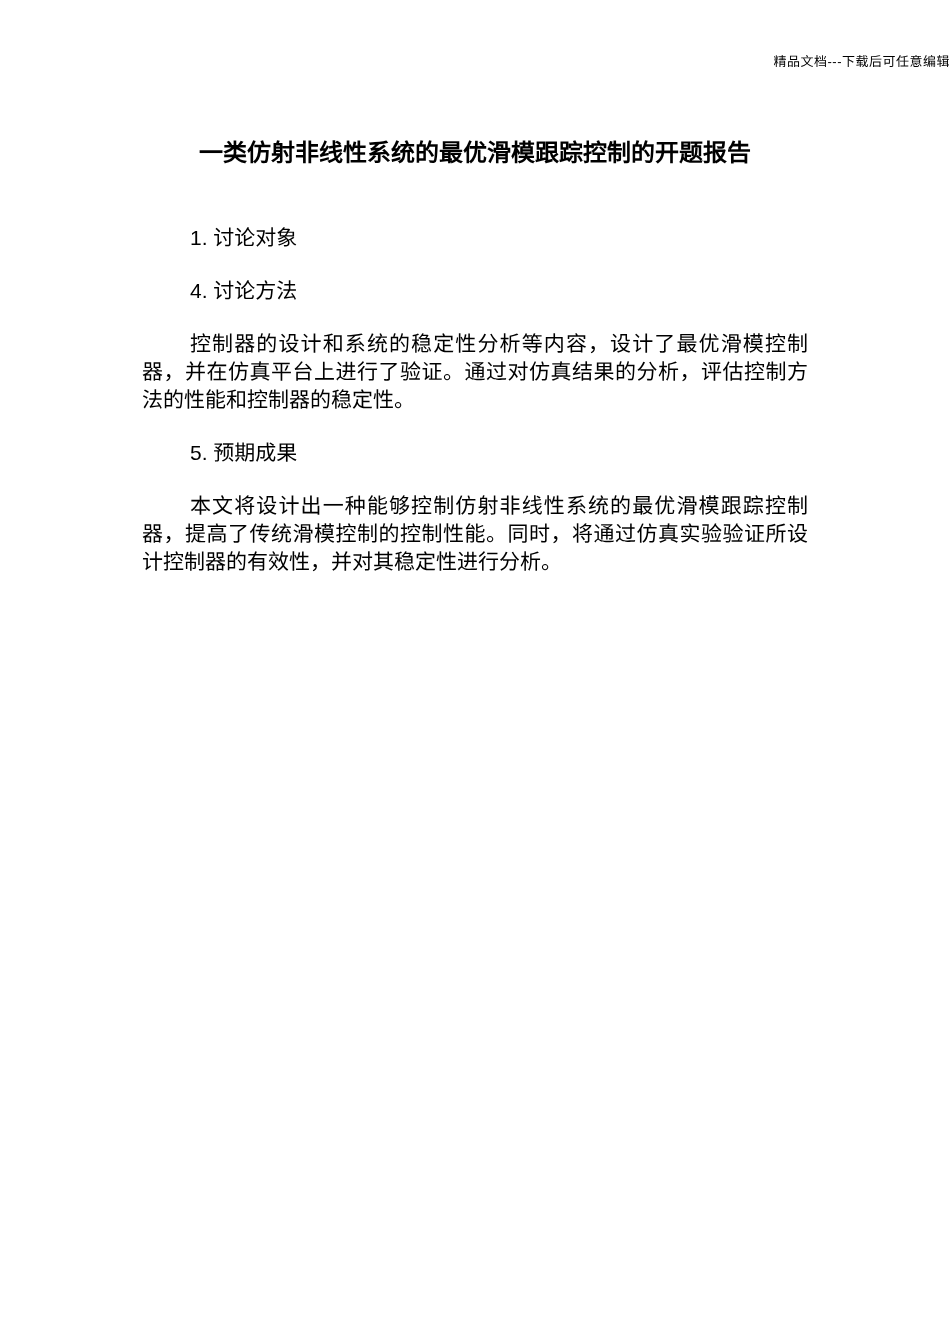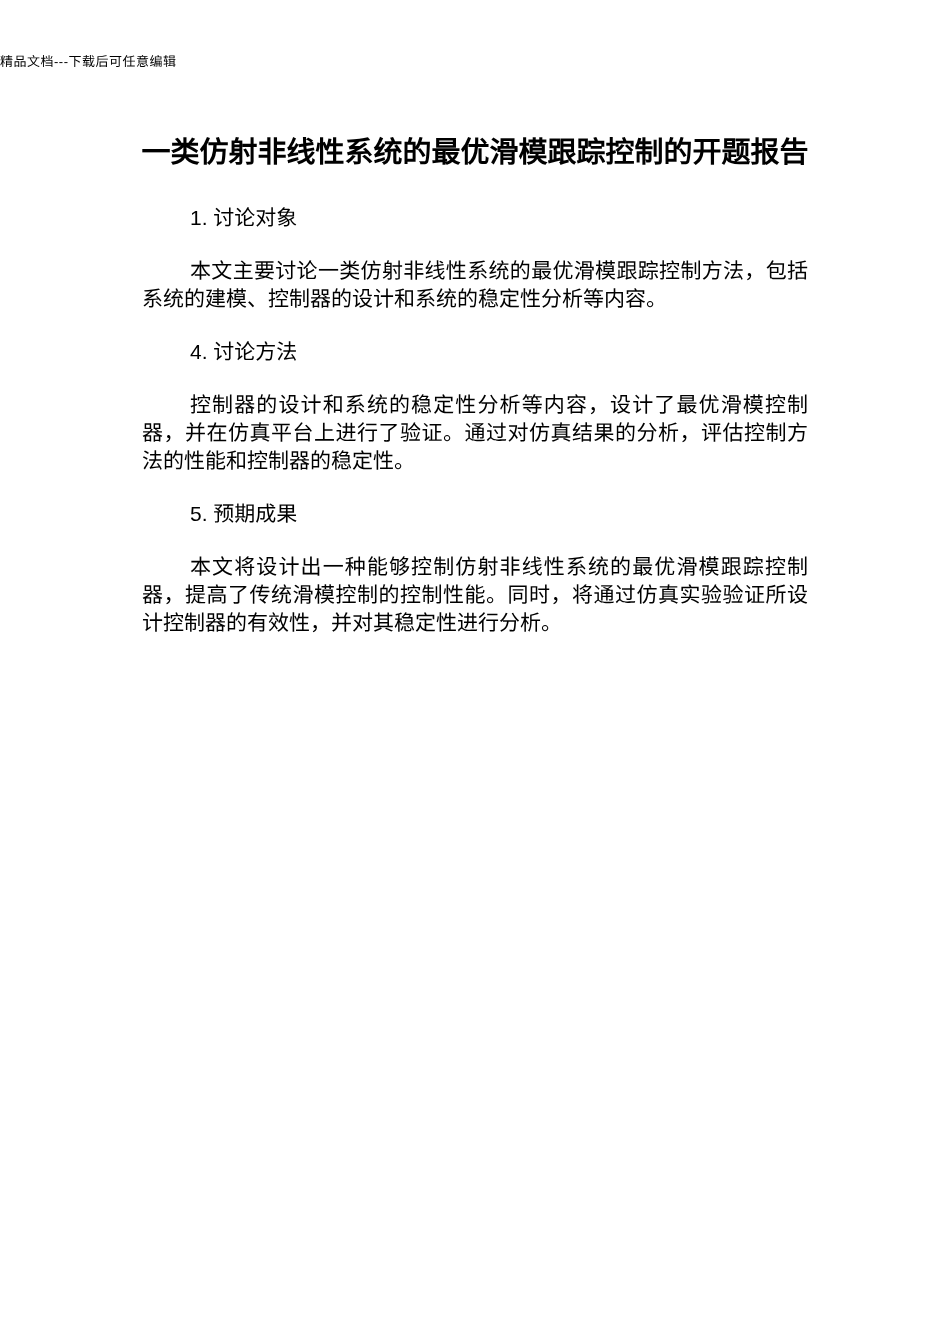"精品文档---下载后可任意编辑" .doc-header { text-align: left -> right }
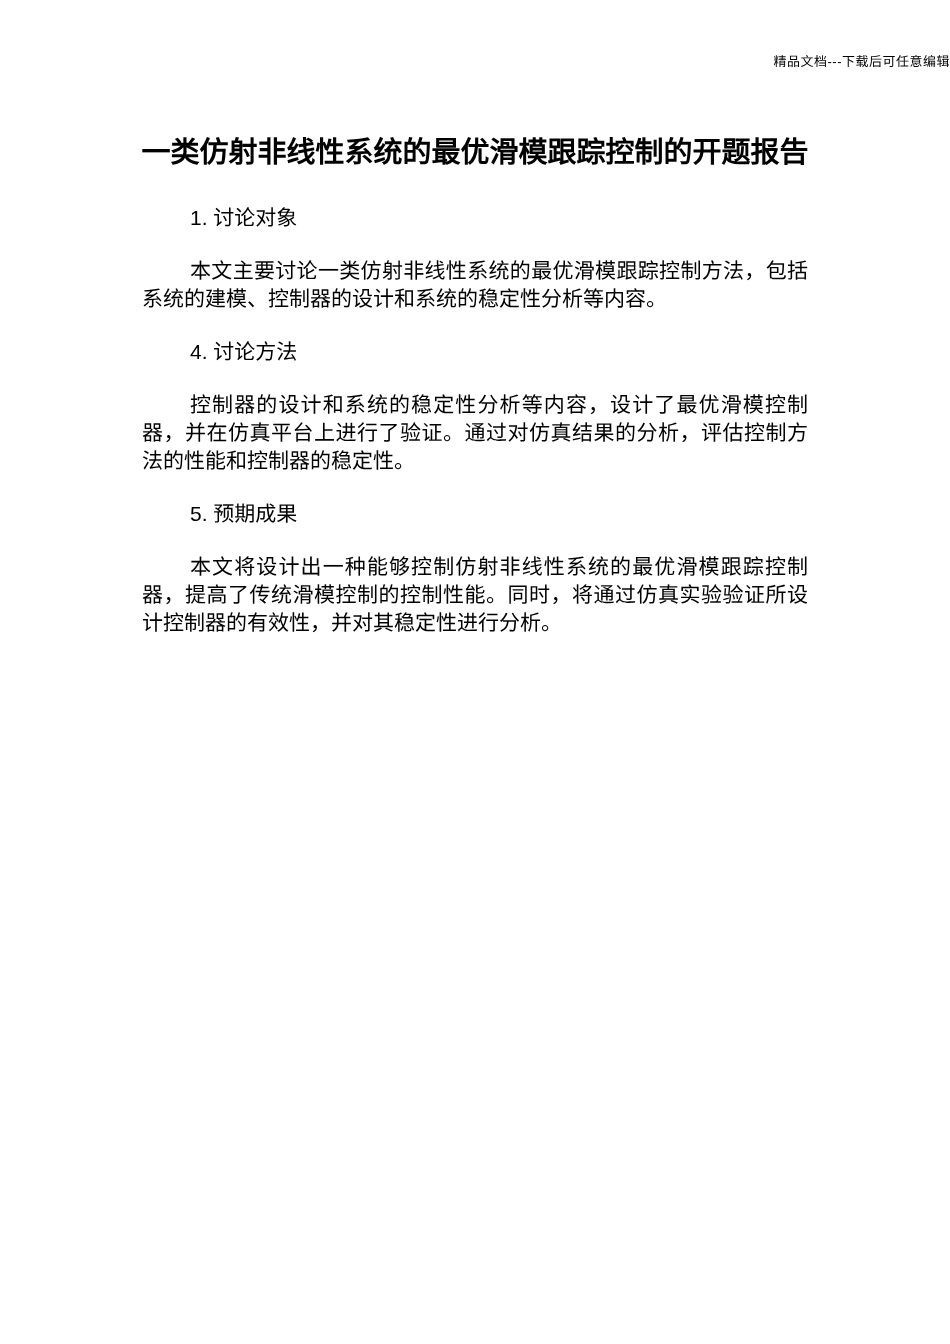"一类仿射非线性系统的最优滑模跟踪控制的开题报告" .doc-title { font-size: 29px -> 24px }
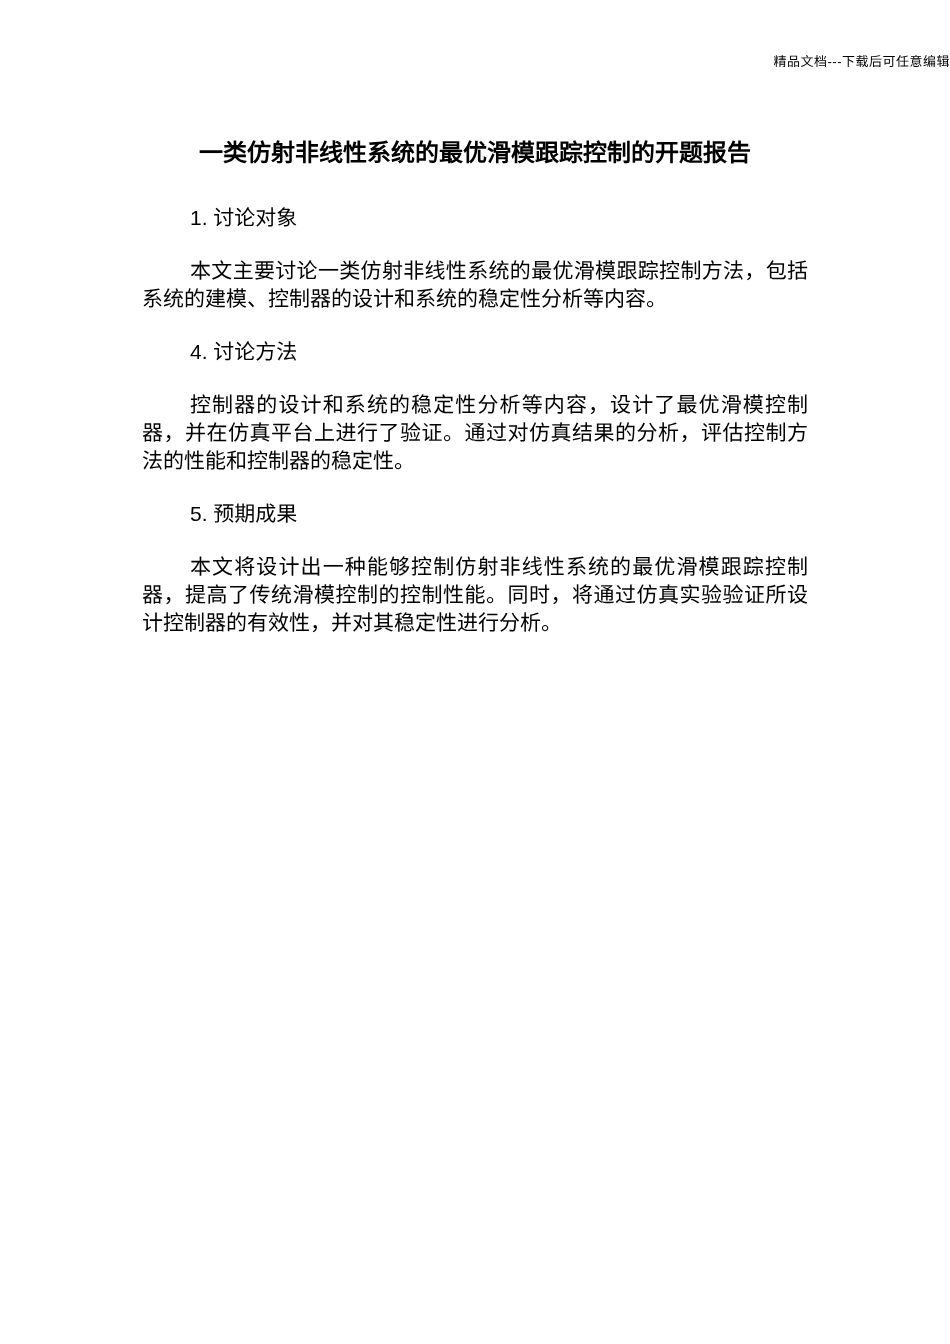"1. 讨论对象" .doc-body .section:first-child .section-heading { margin-top: 34px -> 54px }
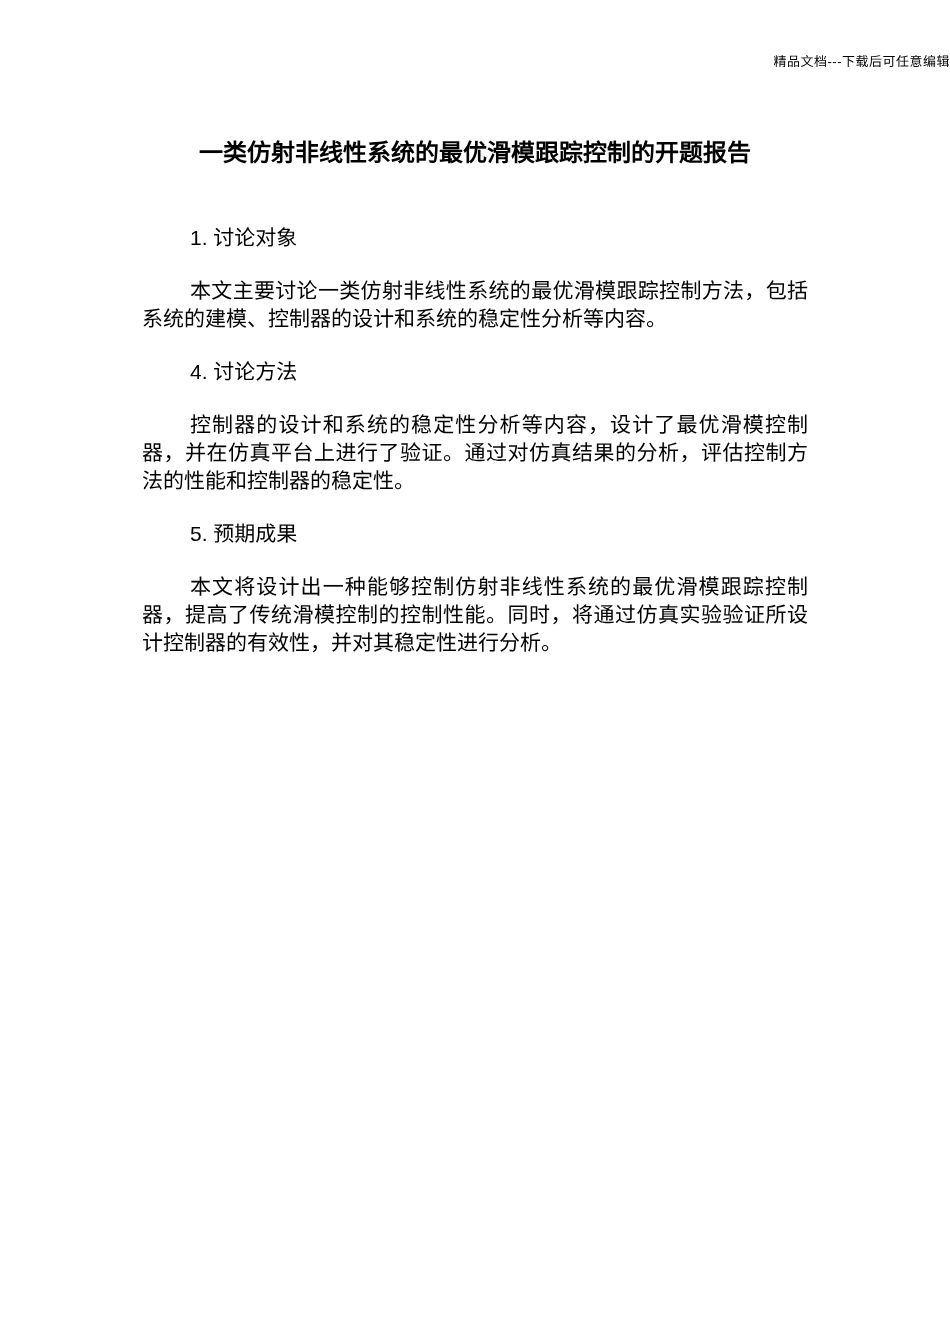"本文主要讨论一类仿射非线性系统的最优滑模跟踪控制方法，包括系统的建模、控制器的设" p.section-paragraph { html: <p>本文主要讨论一类仿射非线性系统的最优滑模跟踪控制方法，包括系统的建模、控制器的设计和系统的稳定性分析等内容。</p> -> none }
